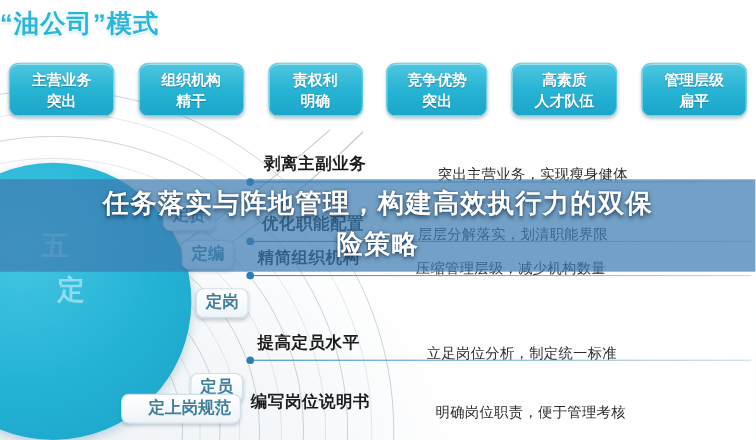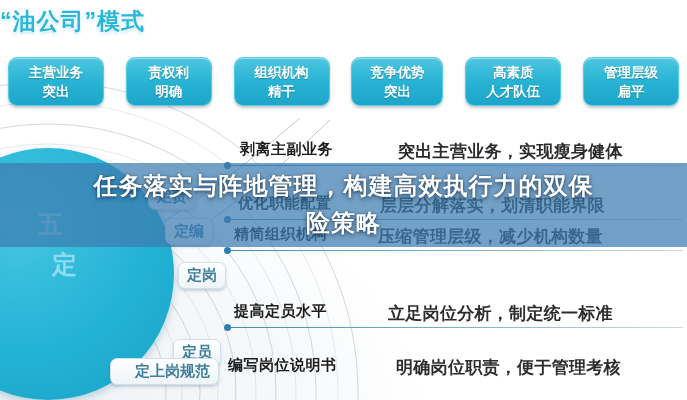"责权利" div.pill { order: before "组织机构" -> after "组织机构" }
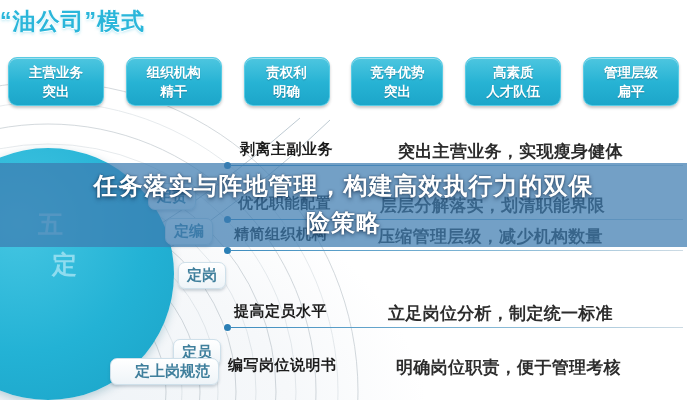"突出主营业务，实现瘦身健体" .row .v { font-size: 17px -> 13px; font-weight: bold -> none; top: 0 -> 10px }
